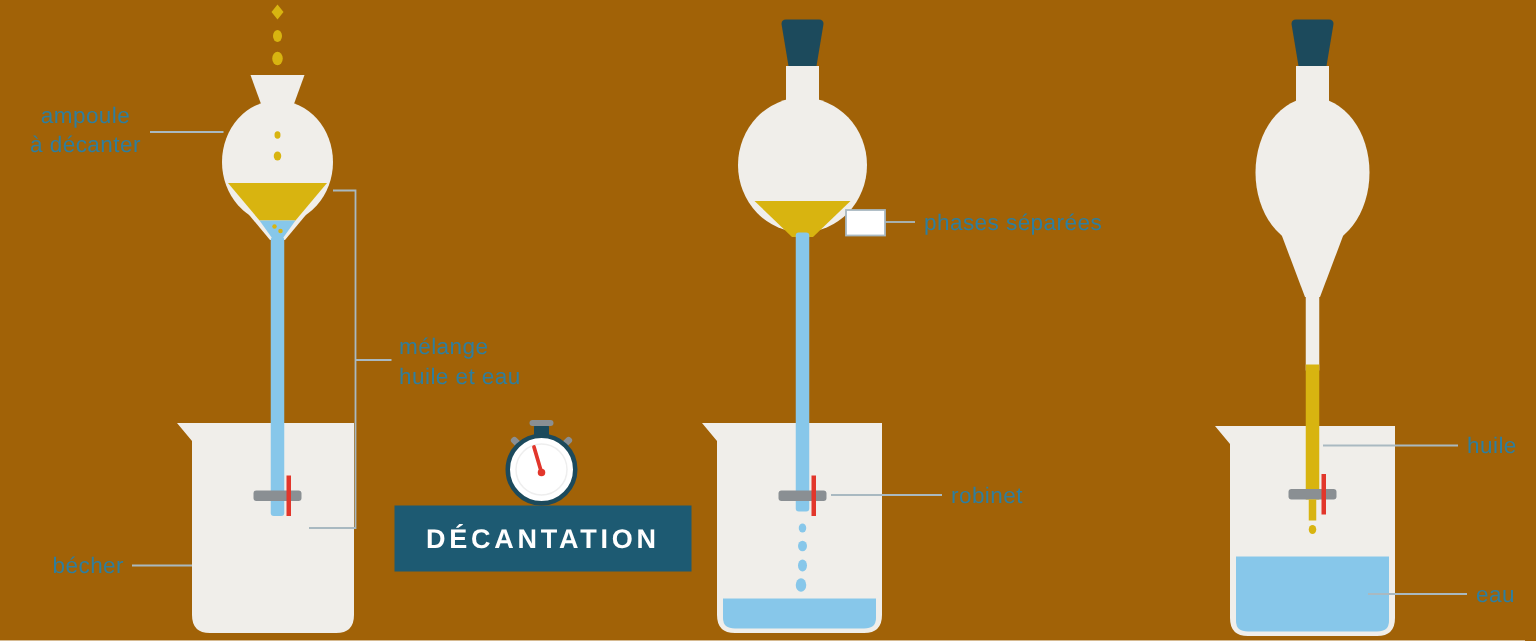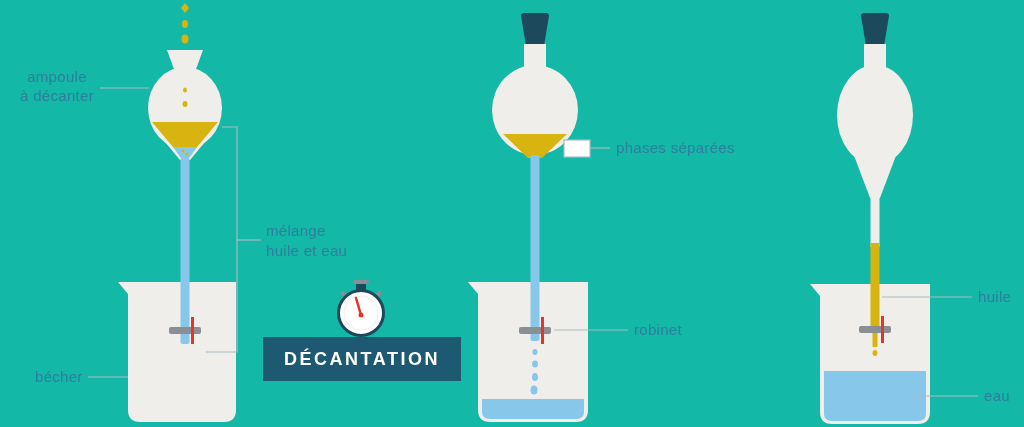"ampoule" .canvas { background: #14b8a6 -> #a16207 }
